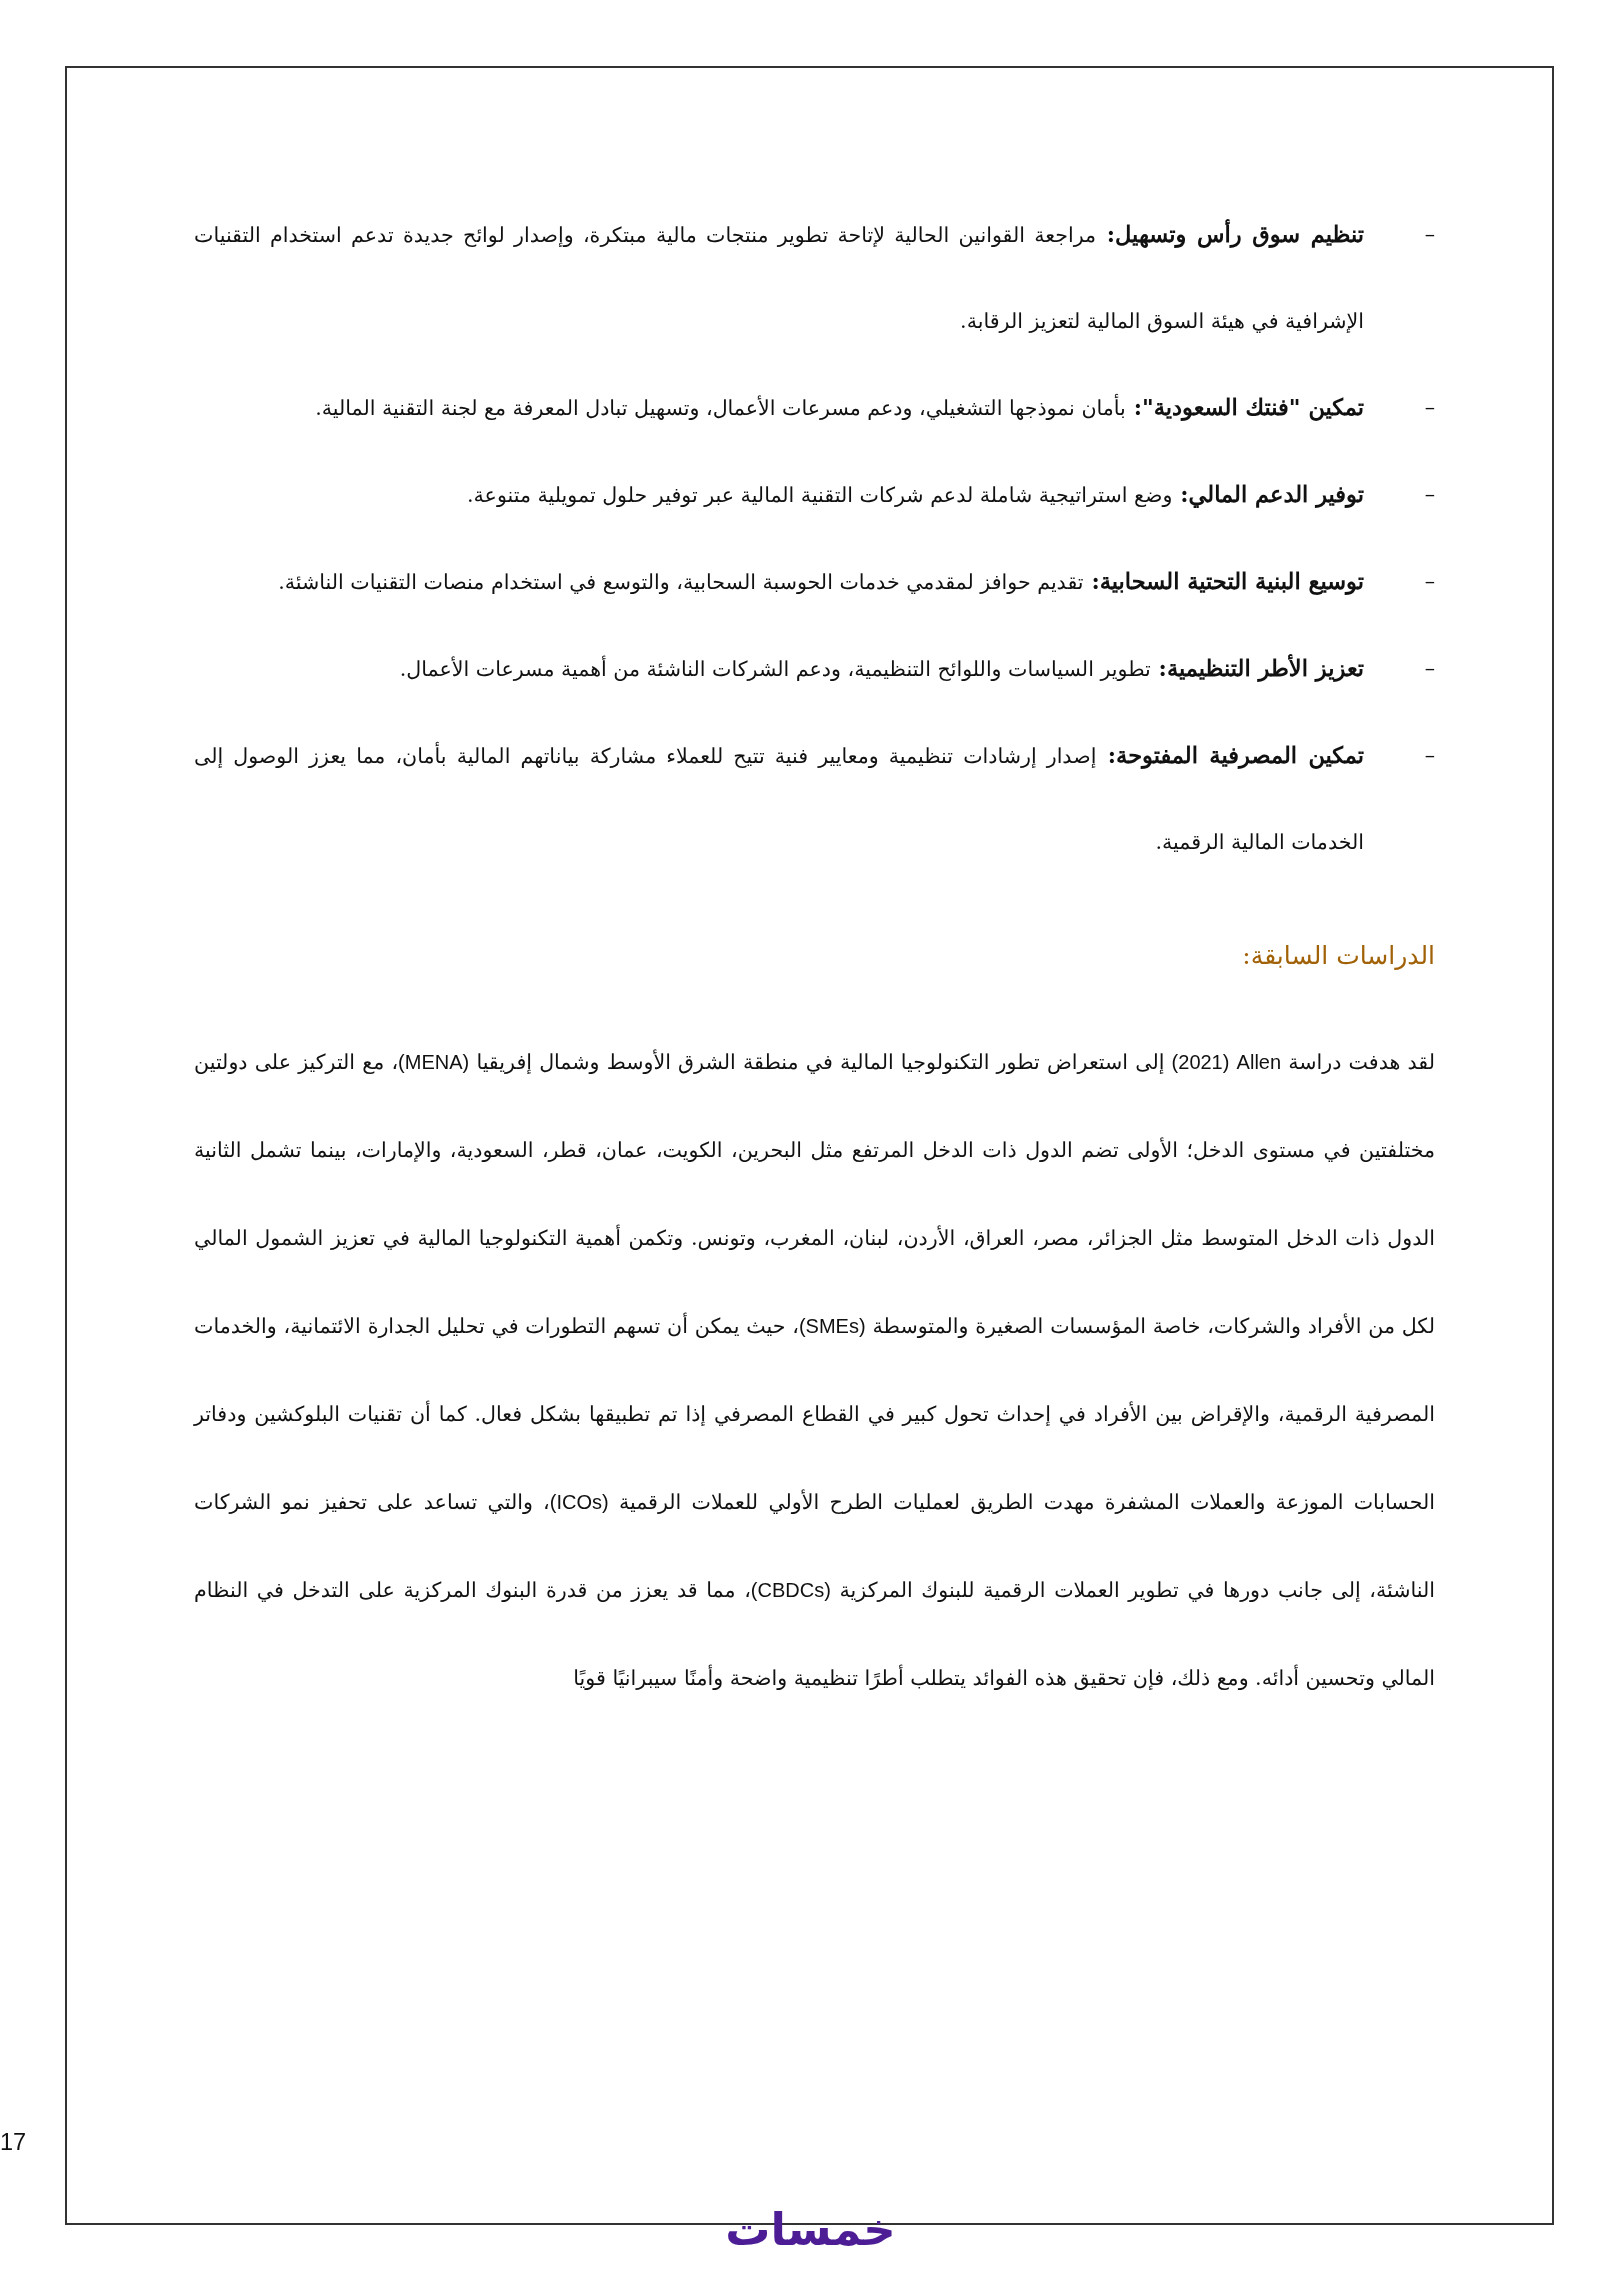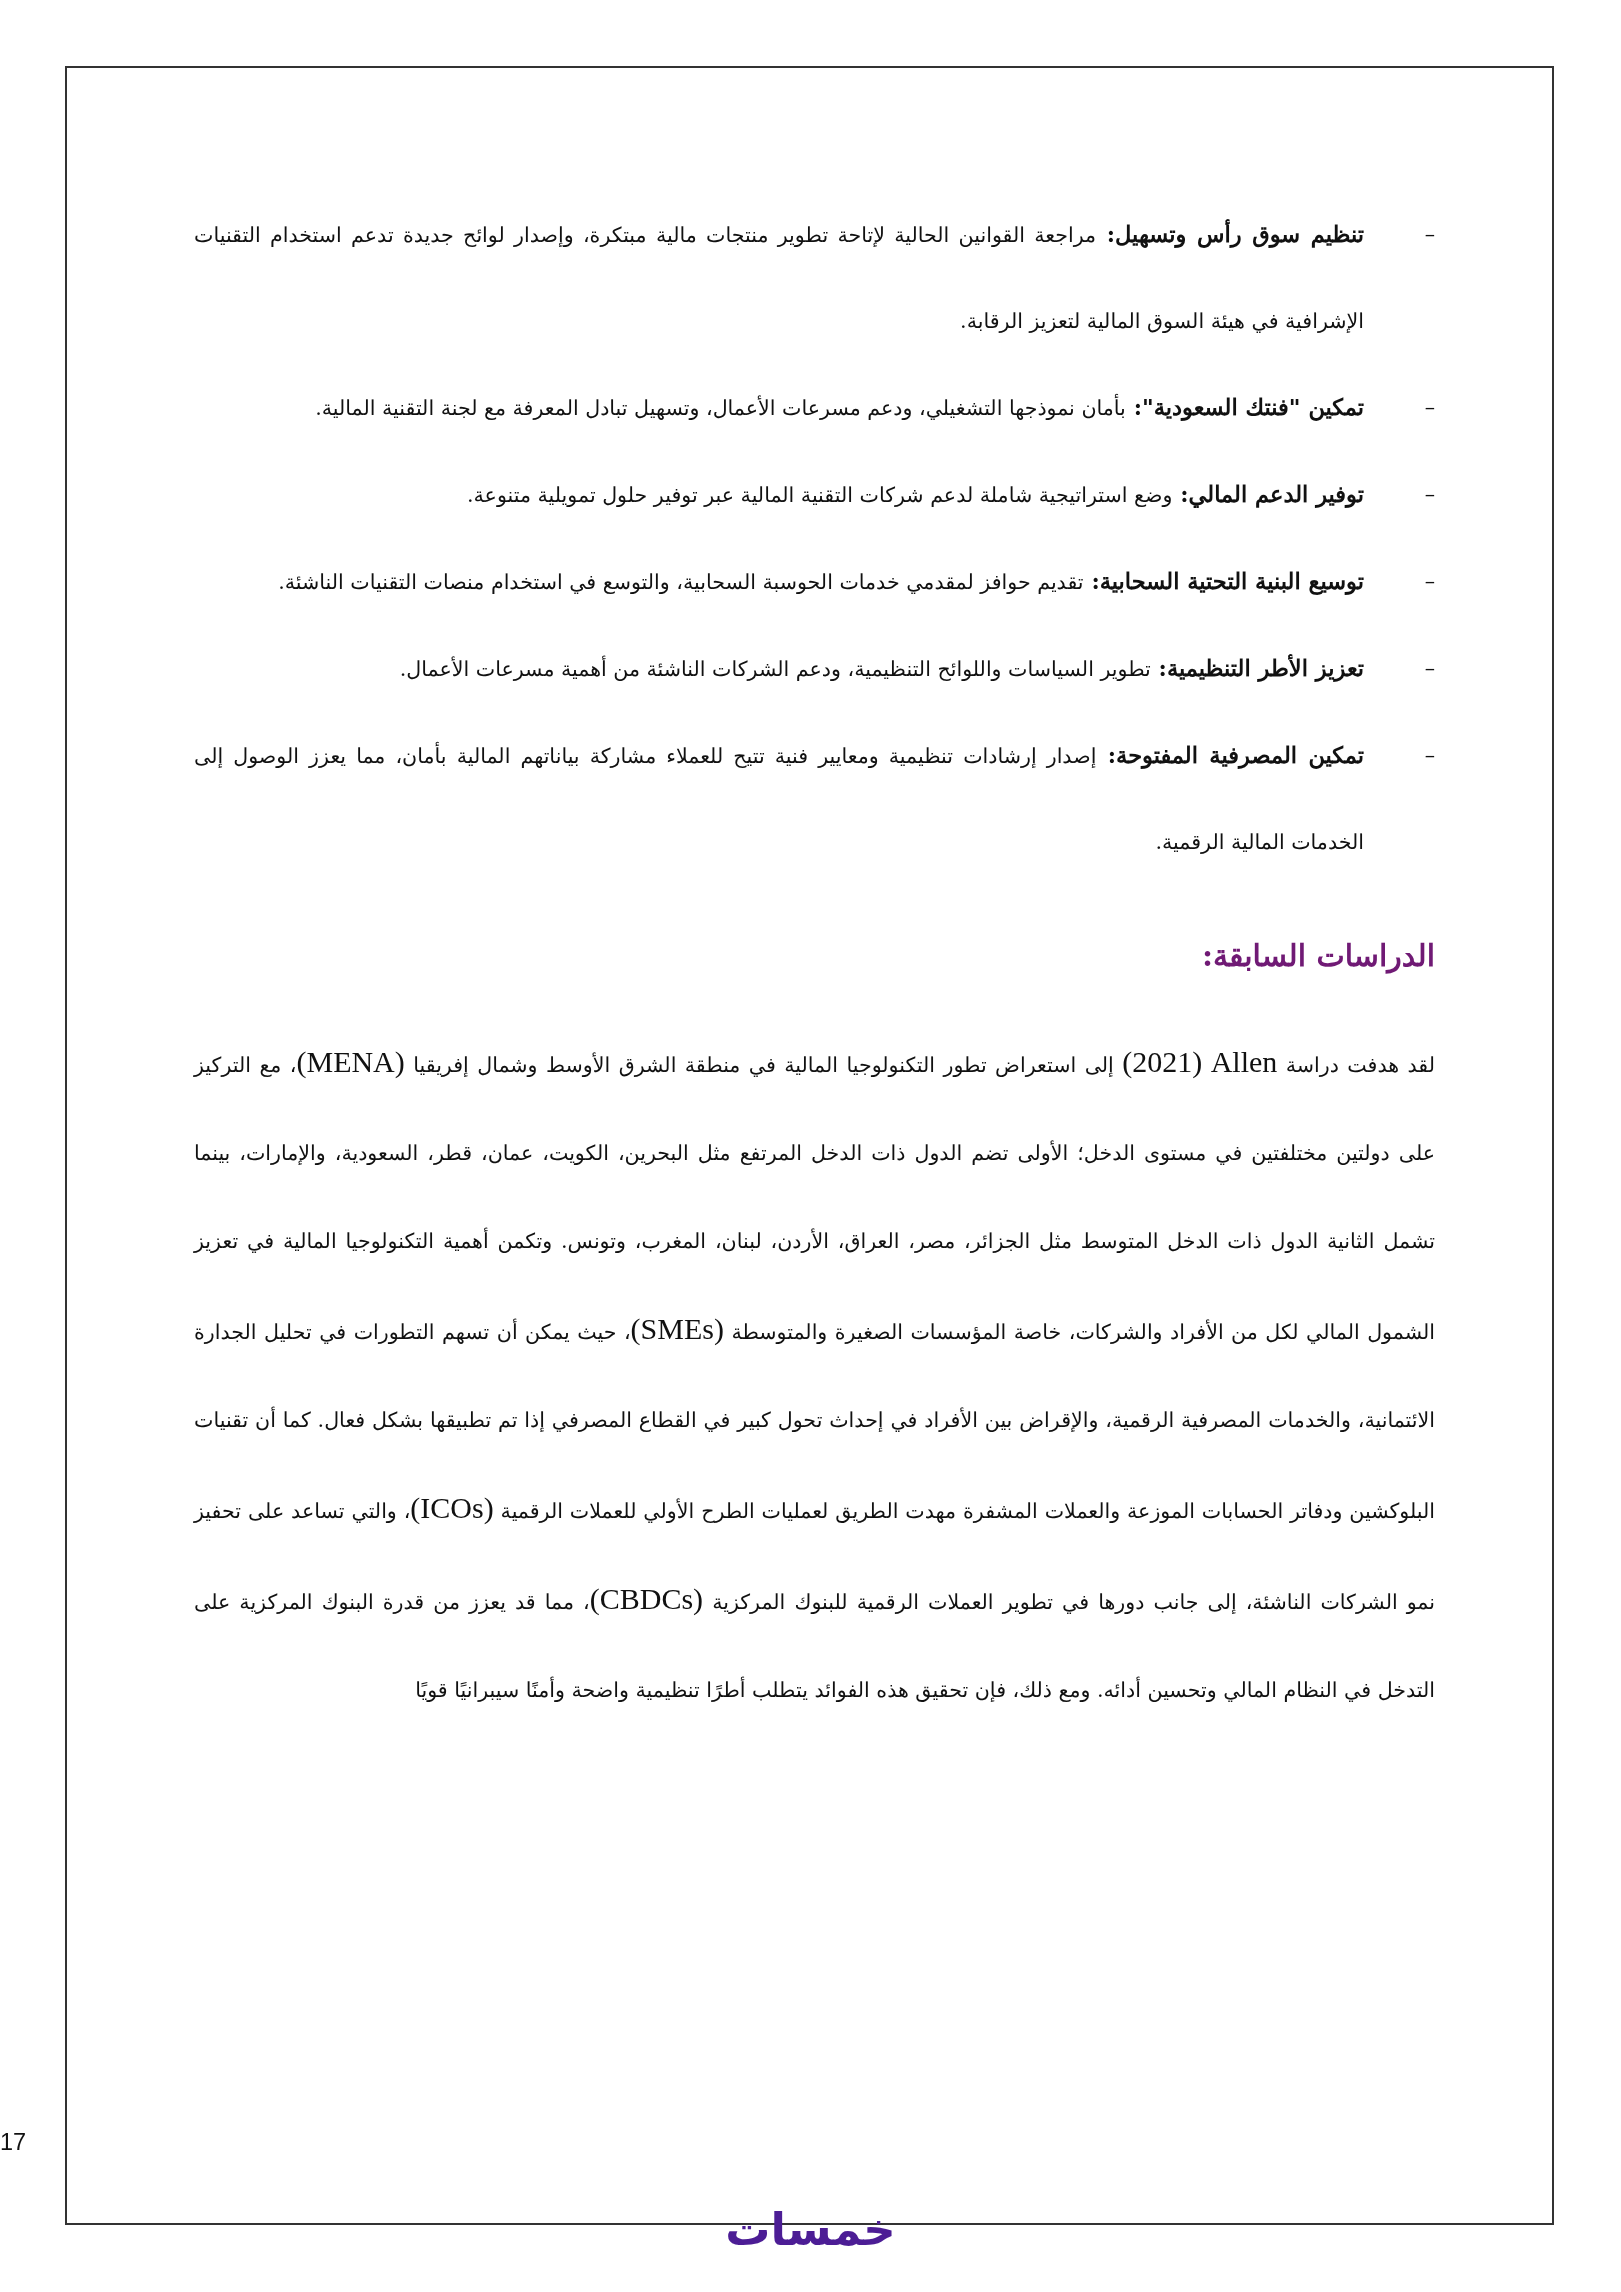"الدراسات السابقة:" .section-title { color: #701a75 -> #a16207; font-size: 30px -> 25px; font-weight: bold -> normal }
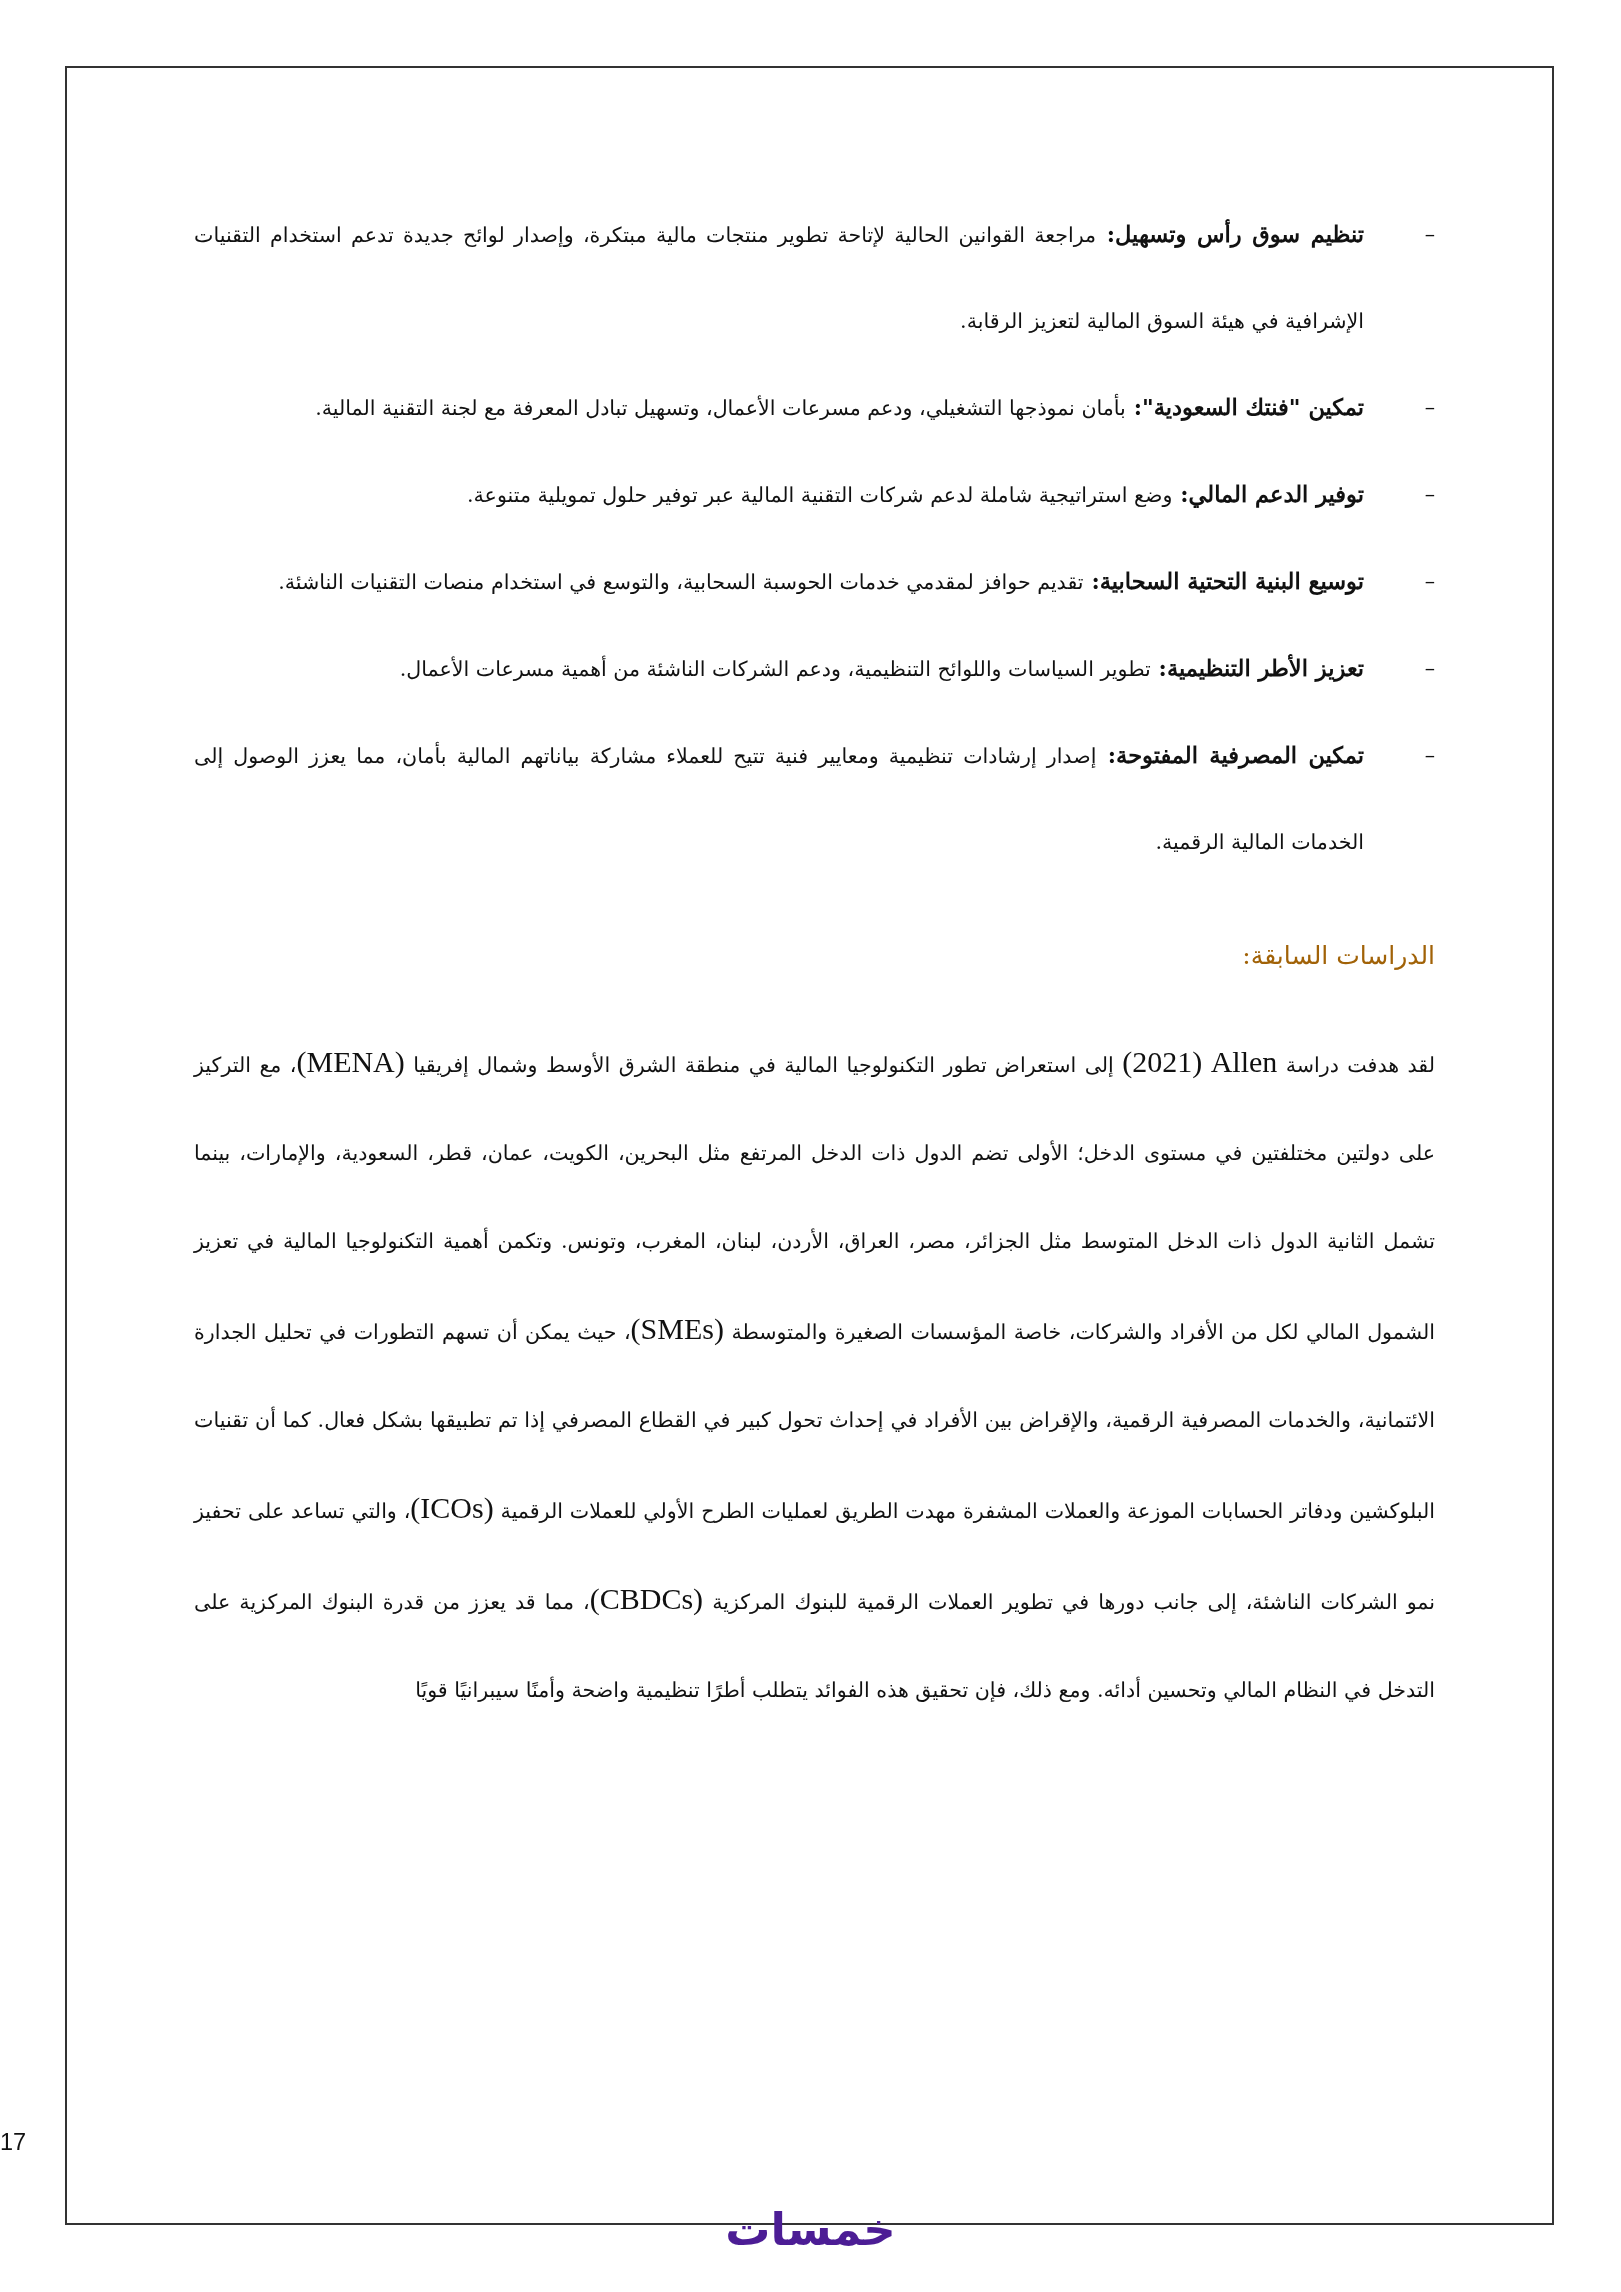"(MENA)" .latin { font-family: Liberation Serif, serif -> Liberation Sans, sans-serif; font-size: 30px -> 20px }
